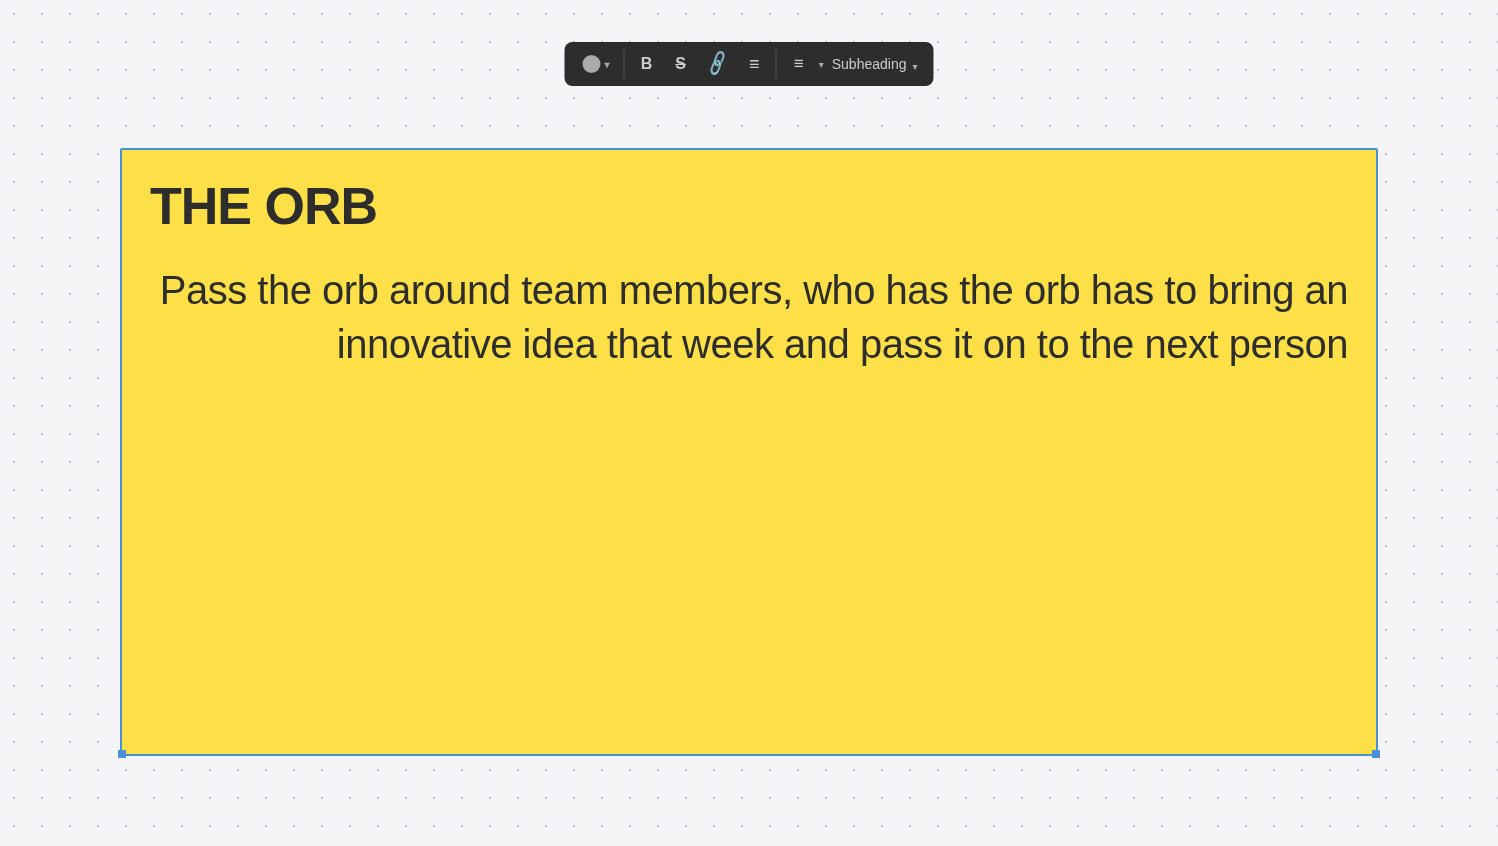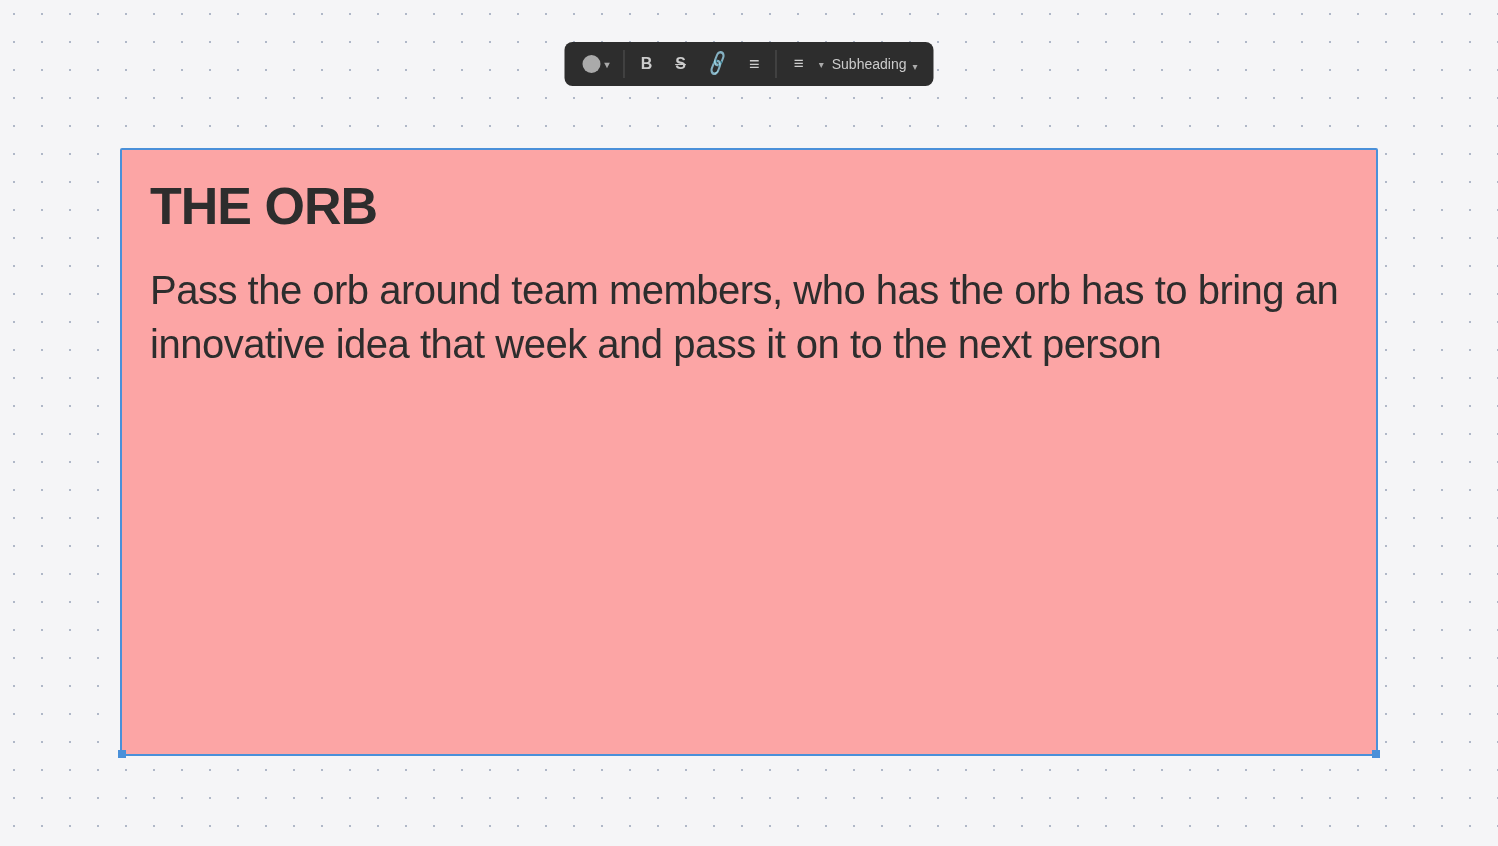"THE ORB" .content-card { background-color: #fca5a5 -> #fde047 }
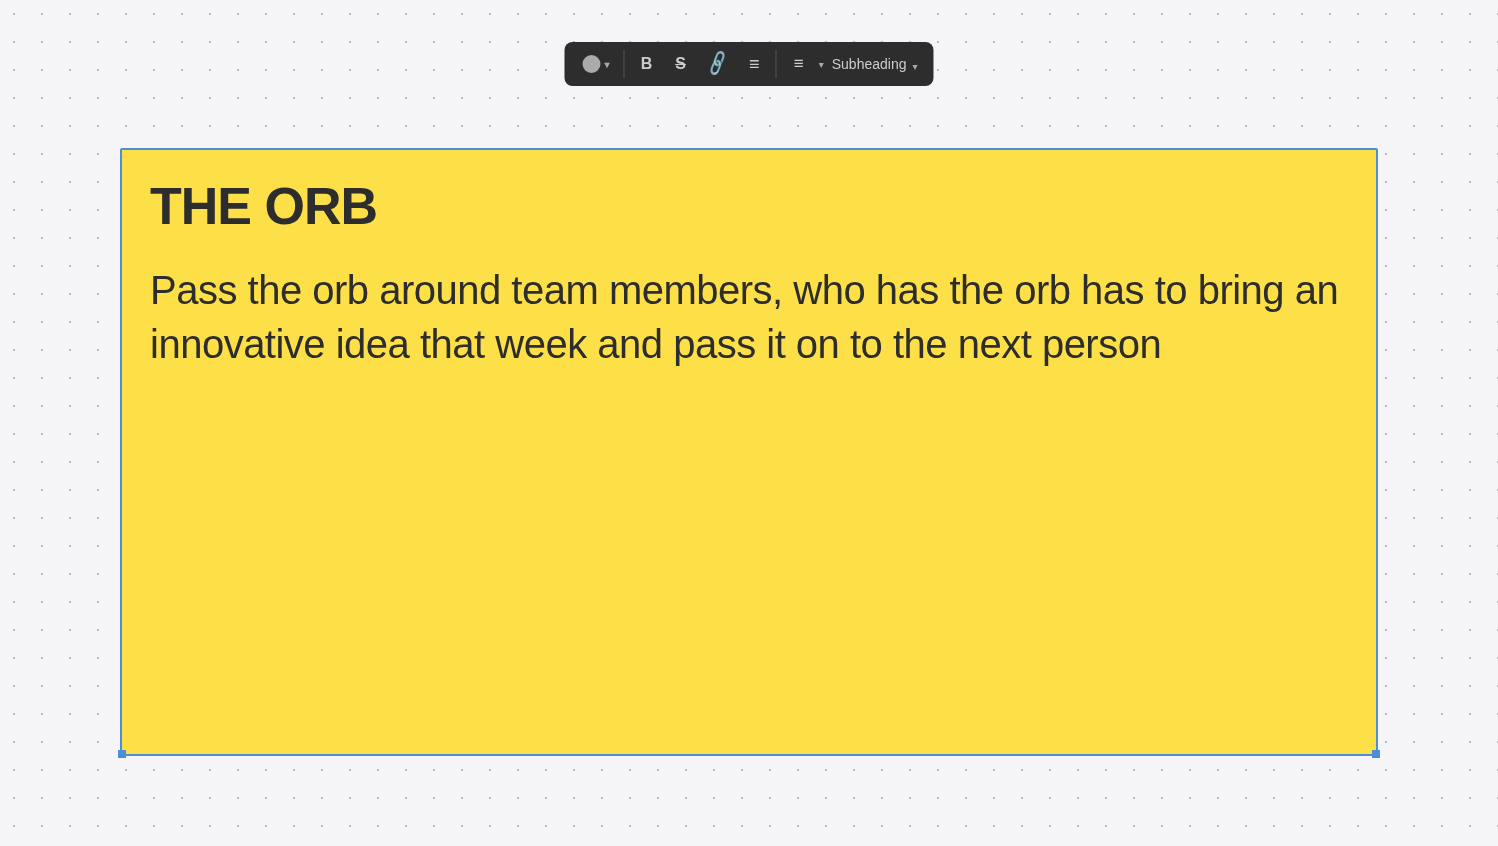"Pass the orb around team" .card-body { text-align: none -> right }
